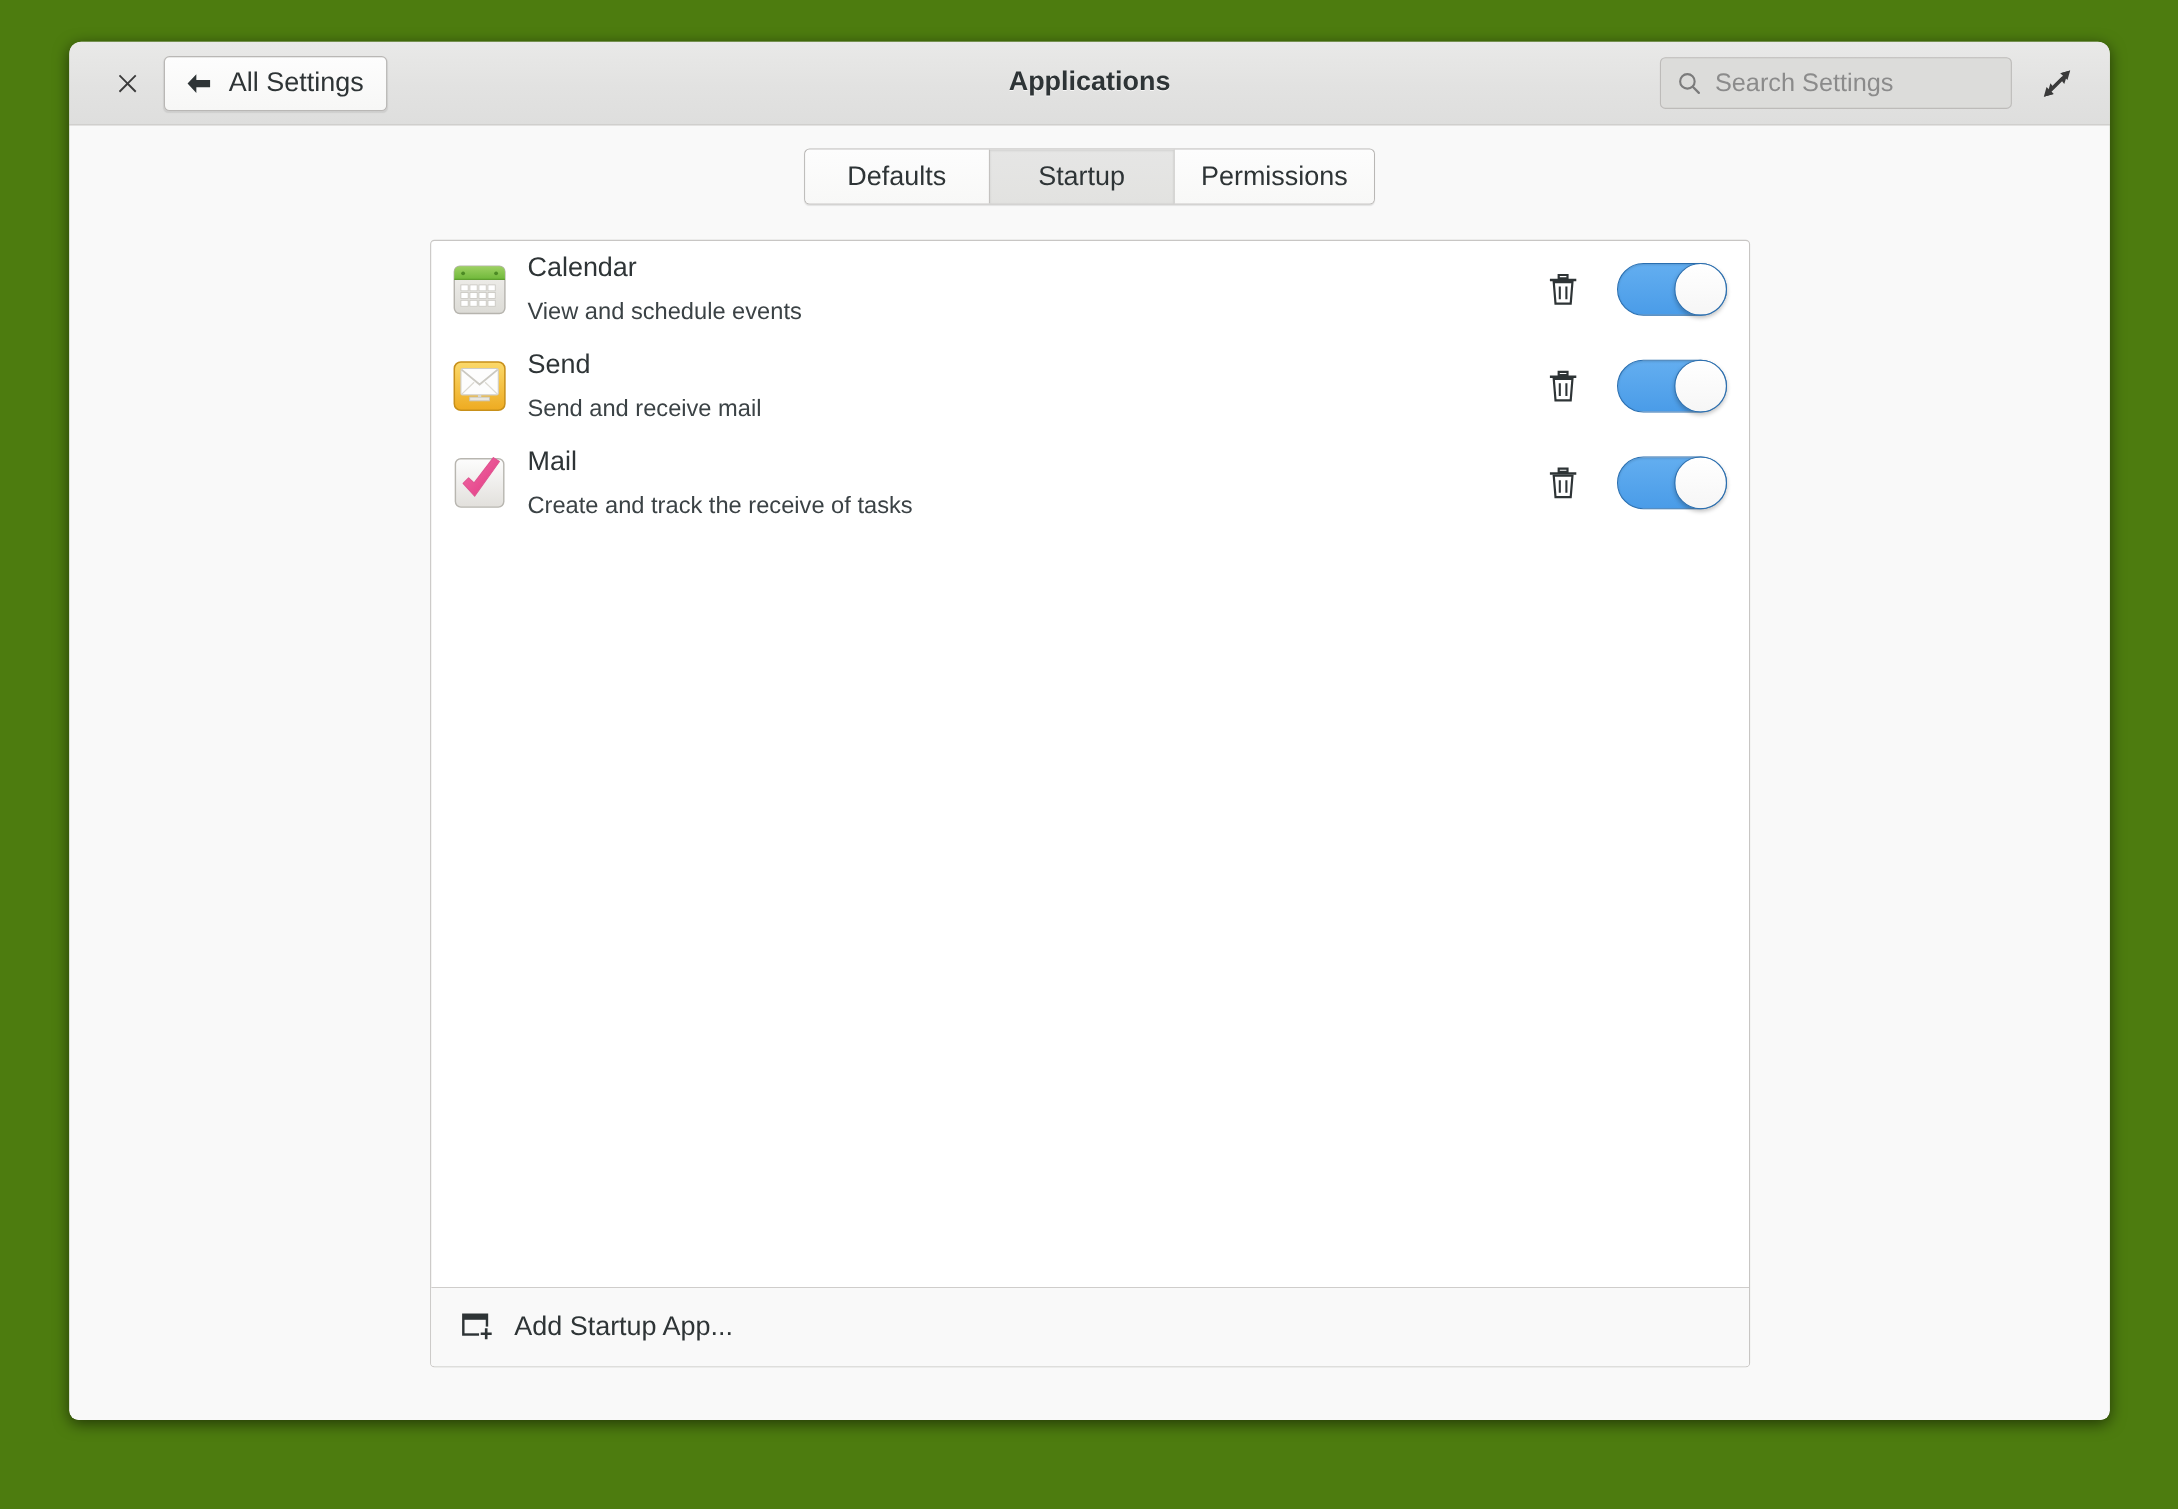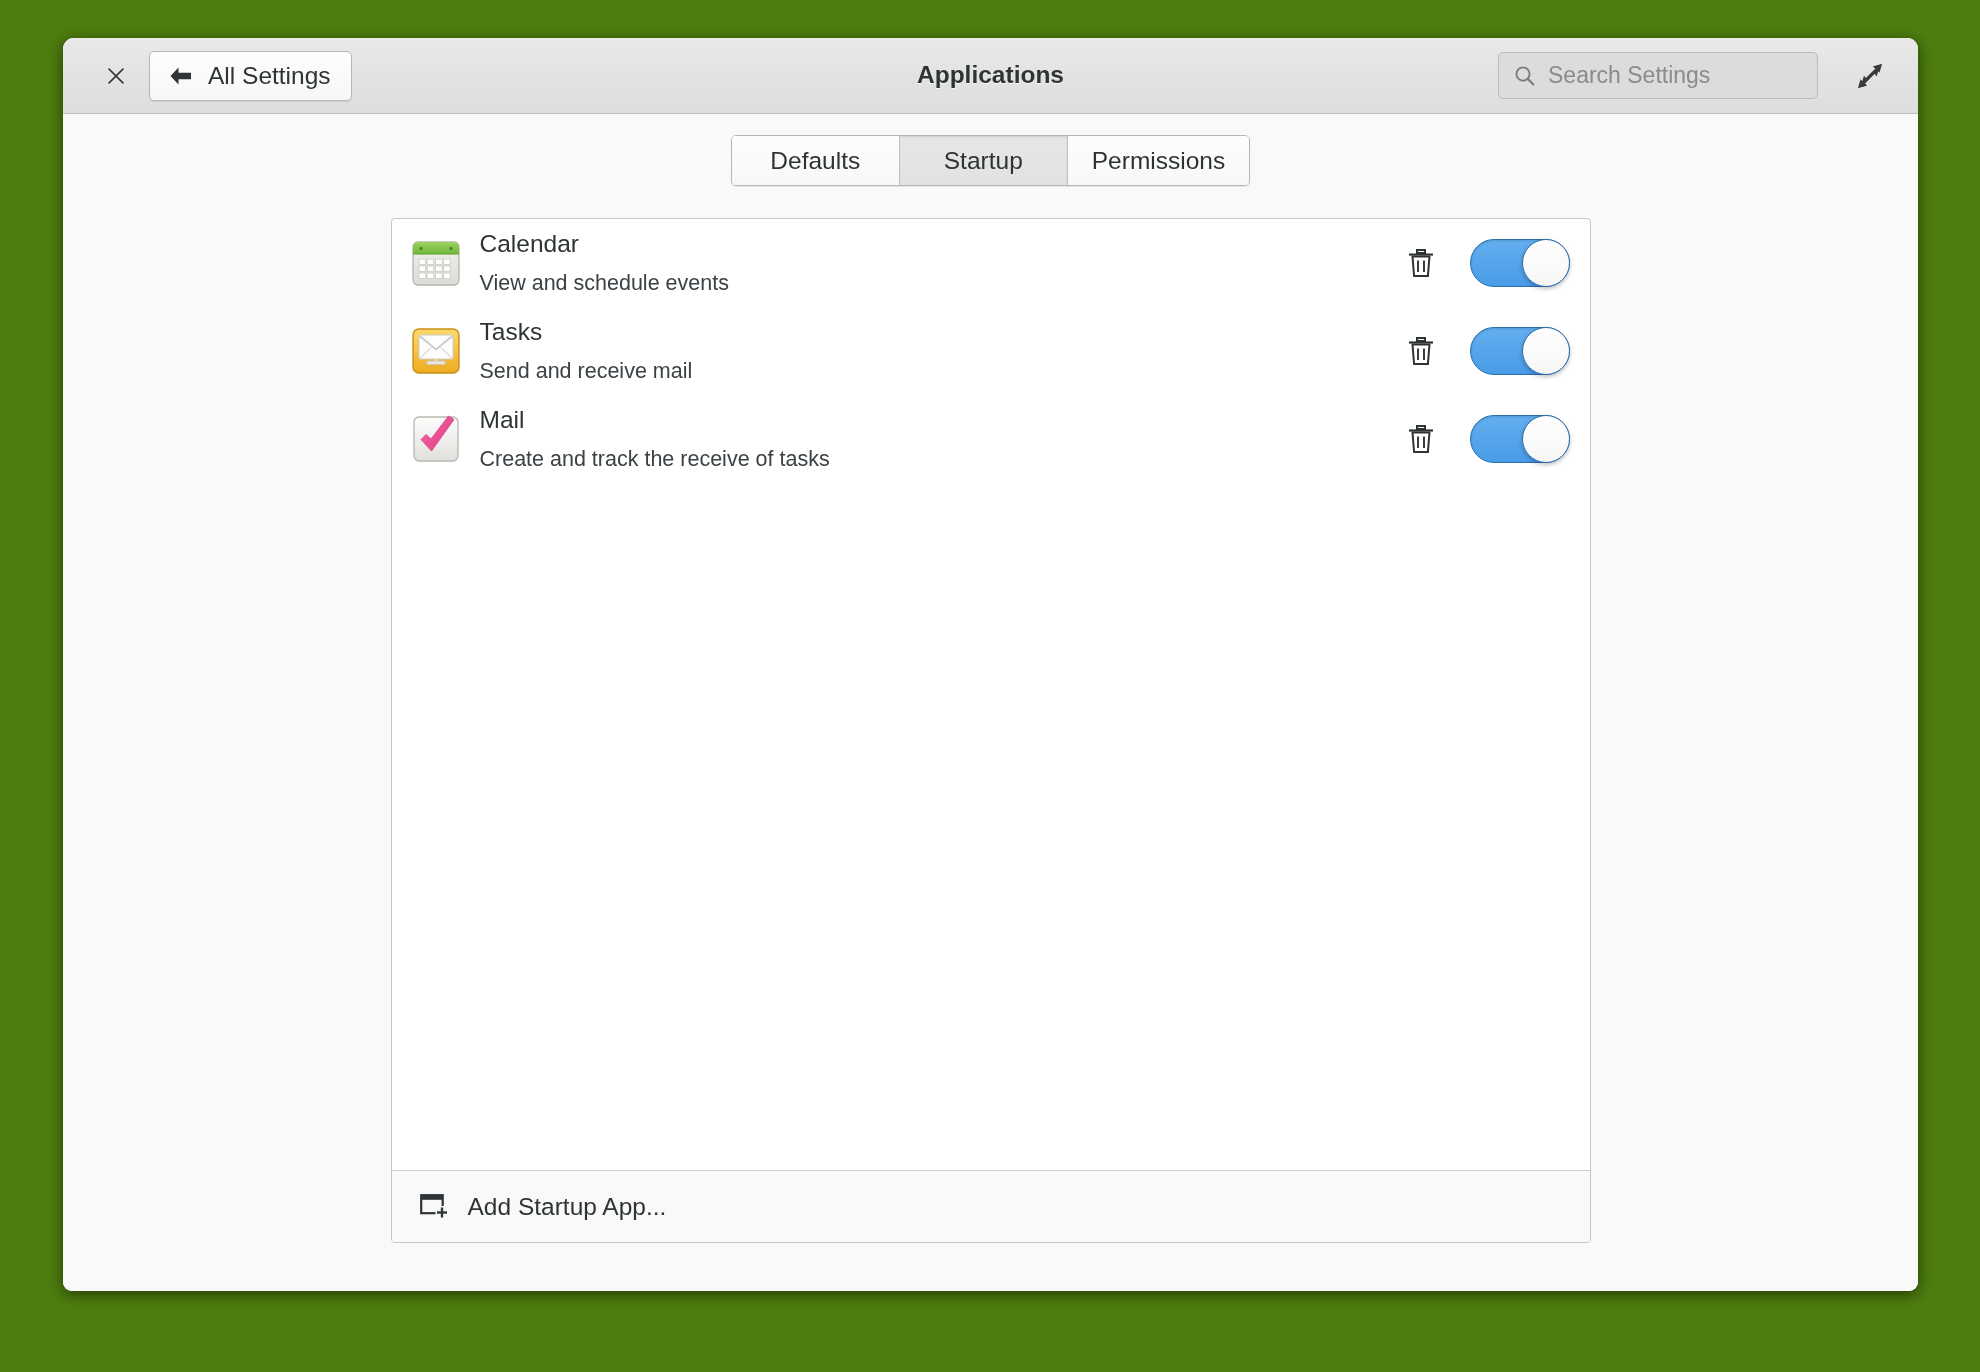"Search Settings" .header-right { gap: 30px -> 19px }
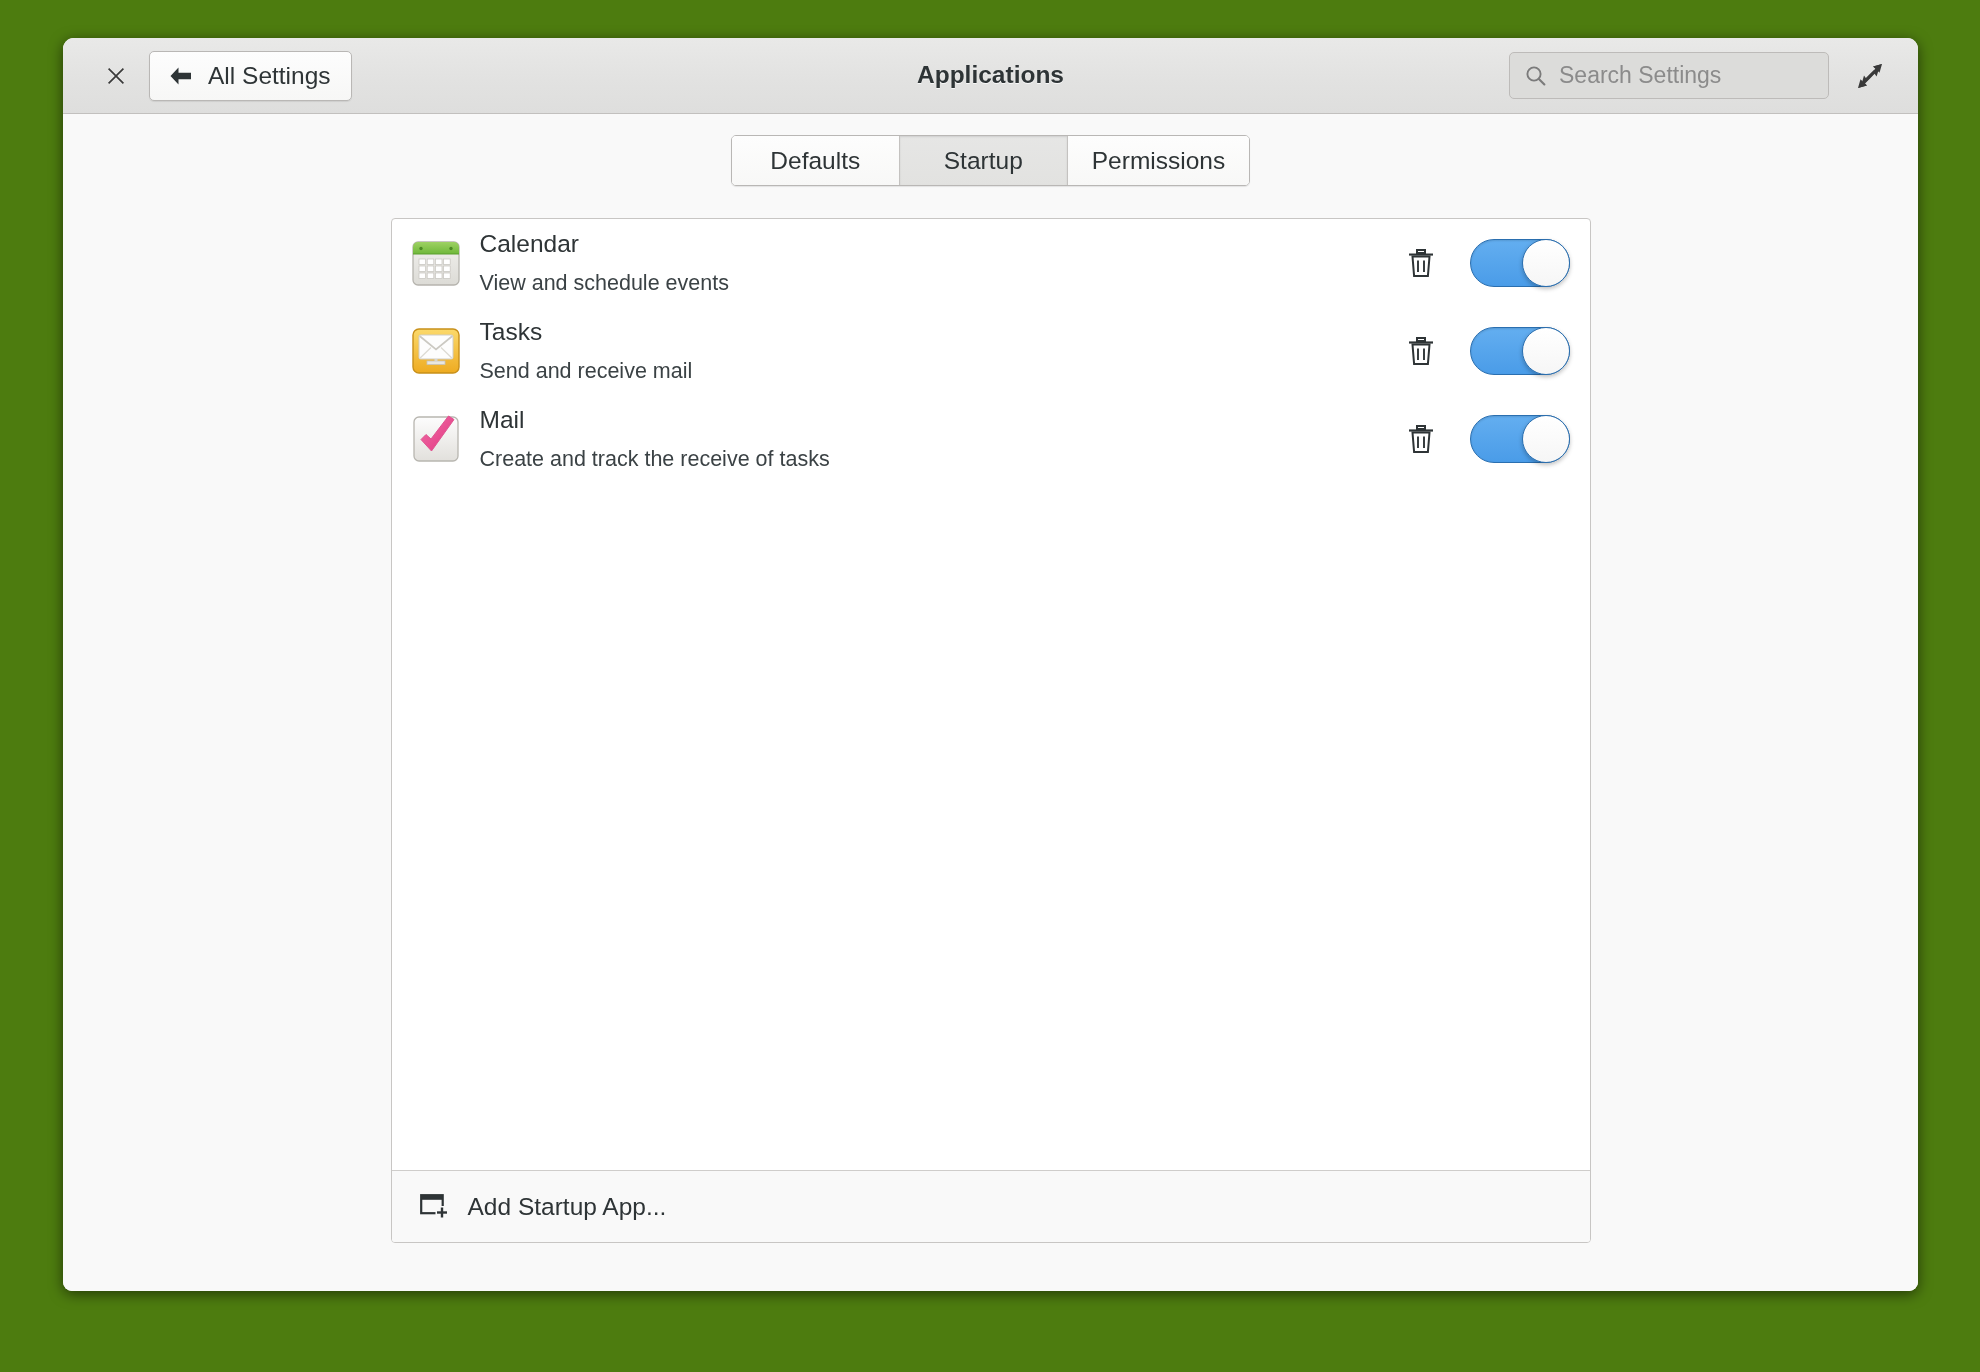"Tasks" div.row-title { text: Tasks -> Send }
